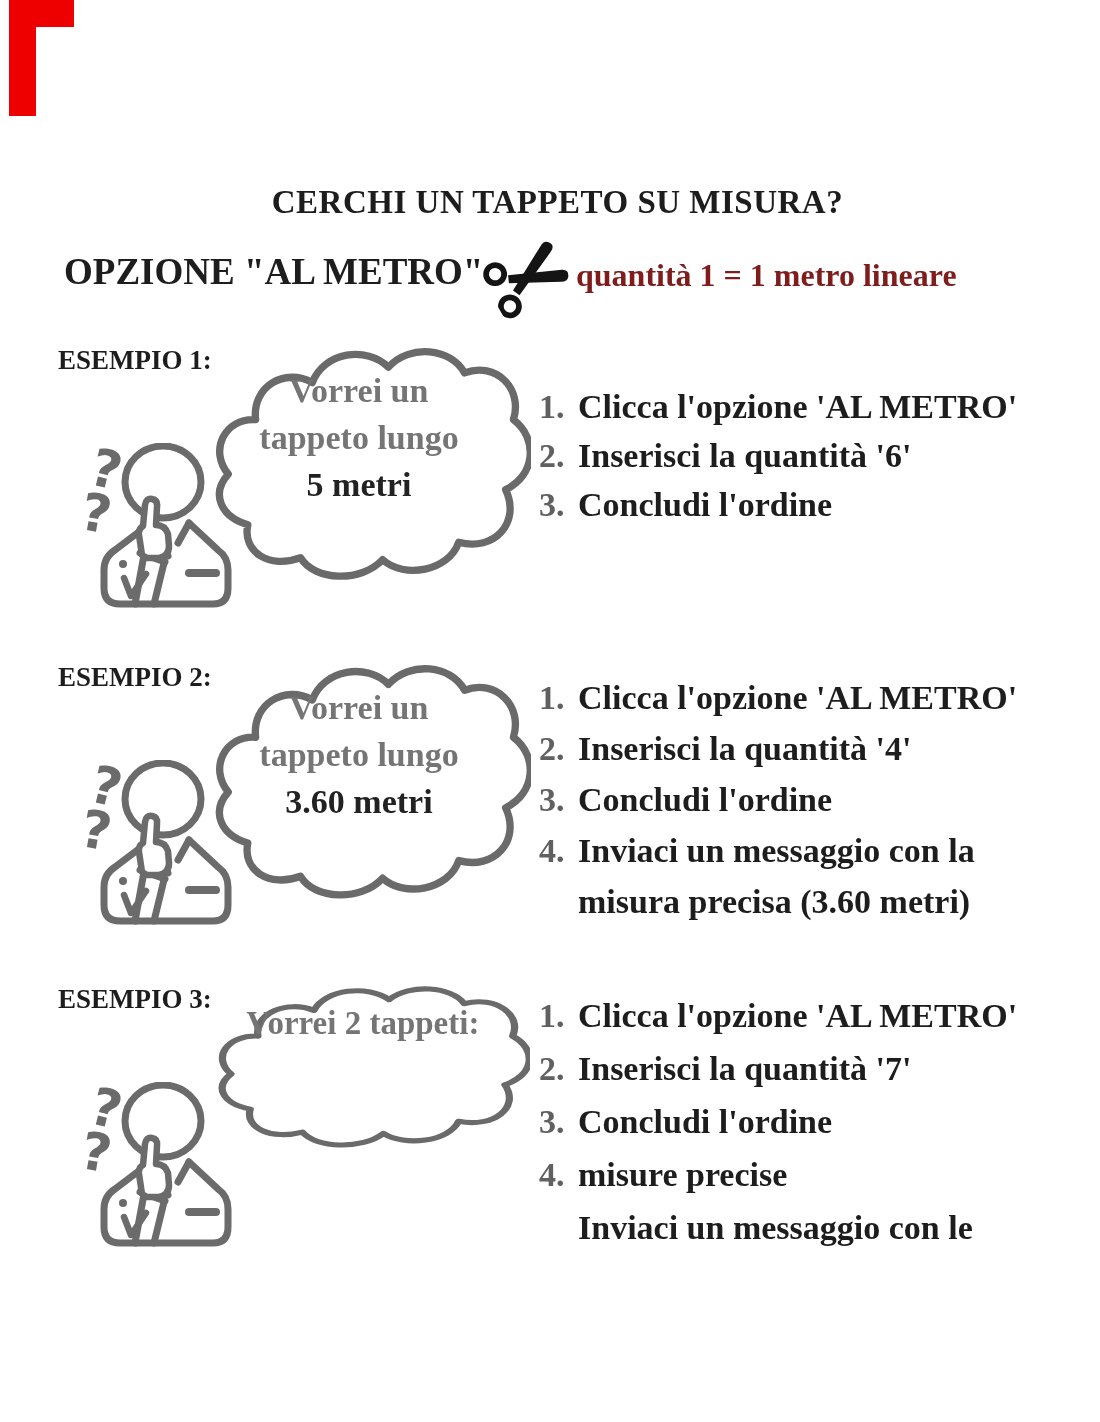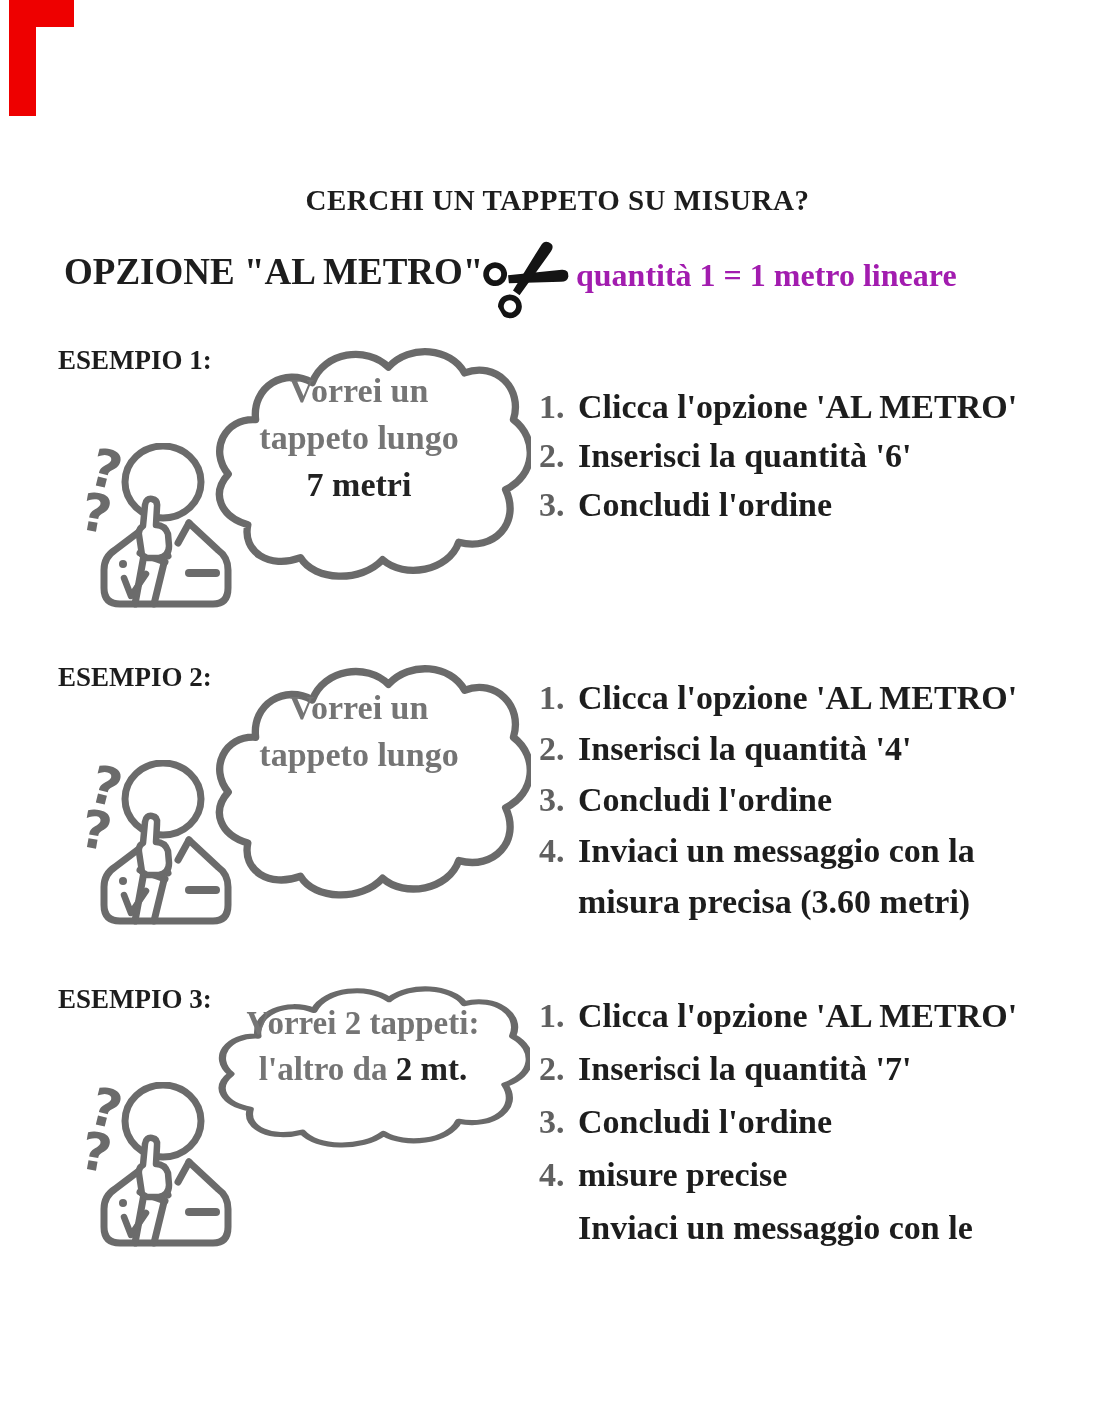"CERCHI UN TAPPETO SU MISURA?" .title { font-size: 29px -> 33px }
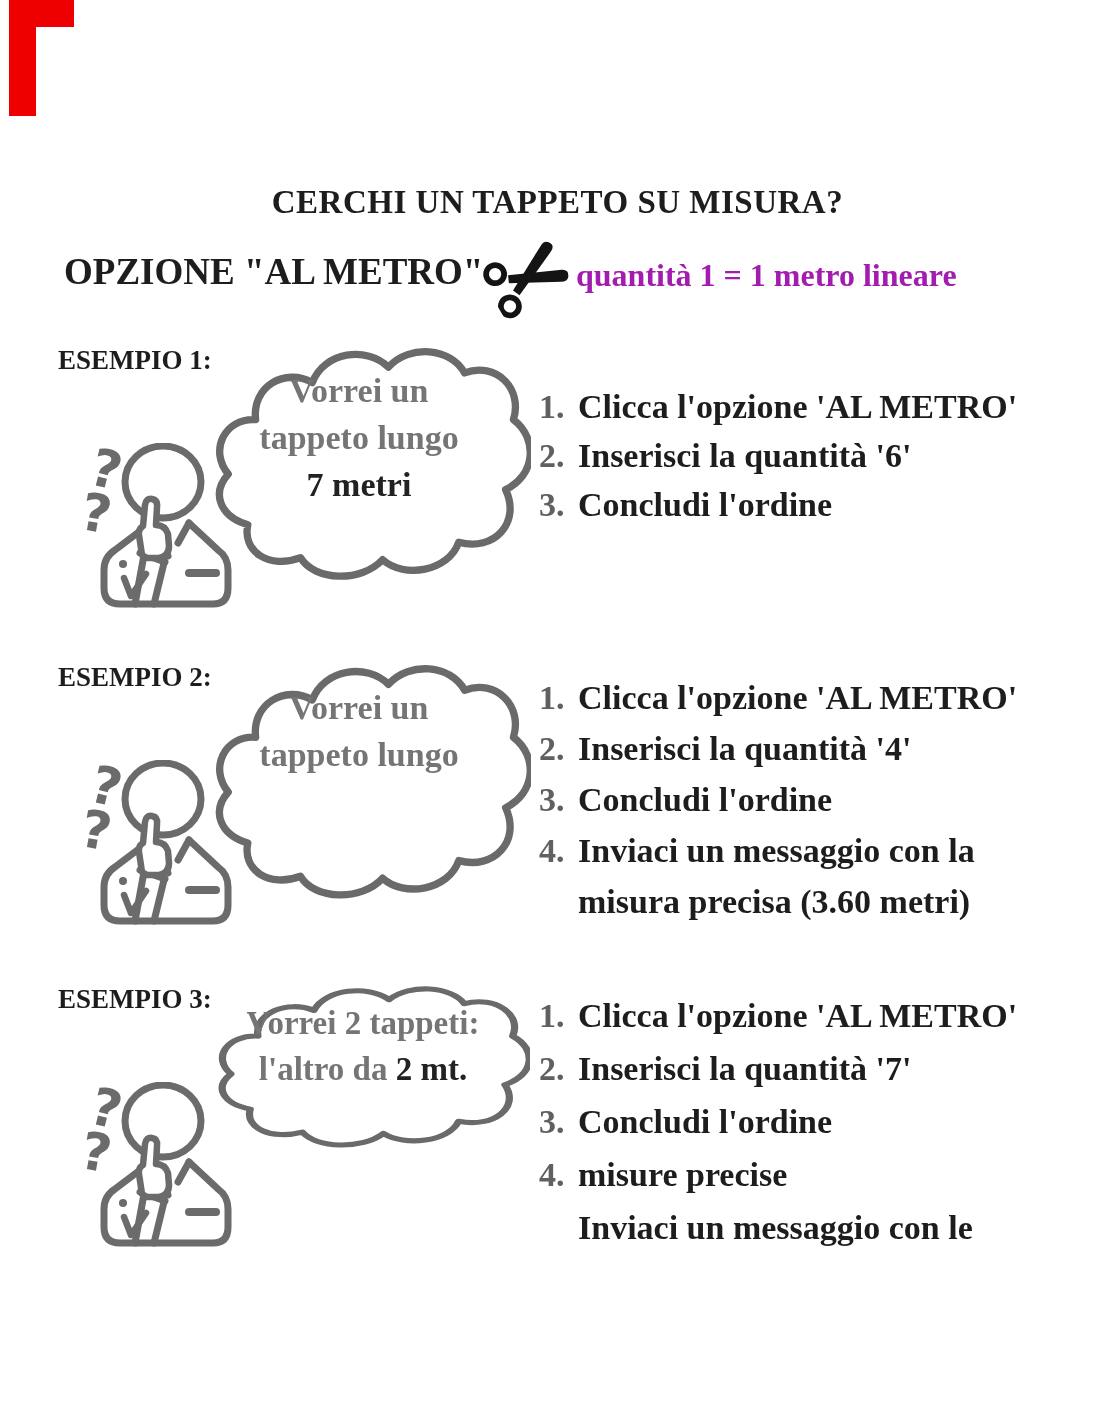"quantità 1 = 1 metro" .option-note { color: #a21caf -> #7f1d1d }
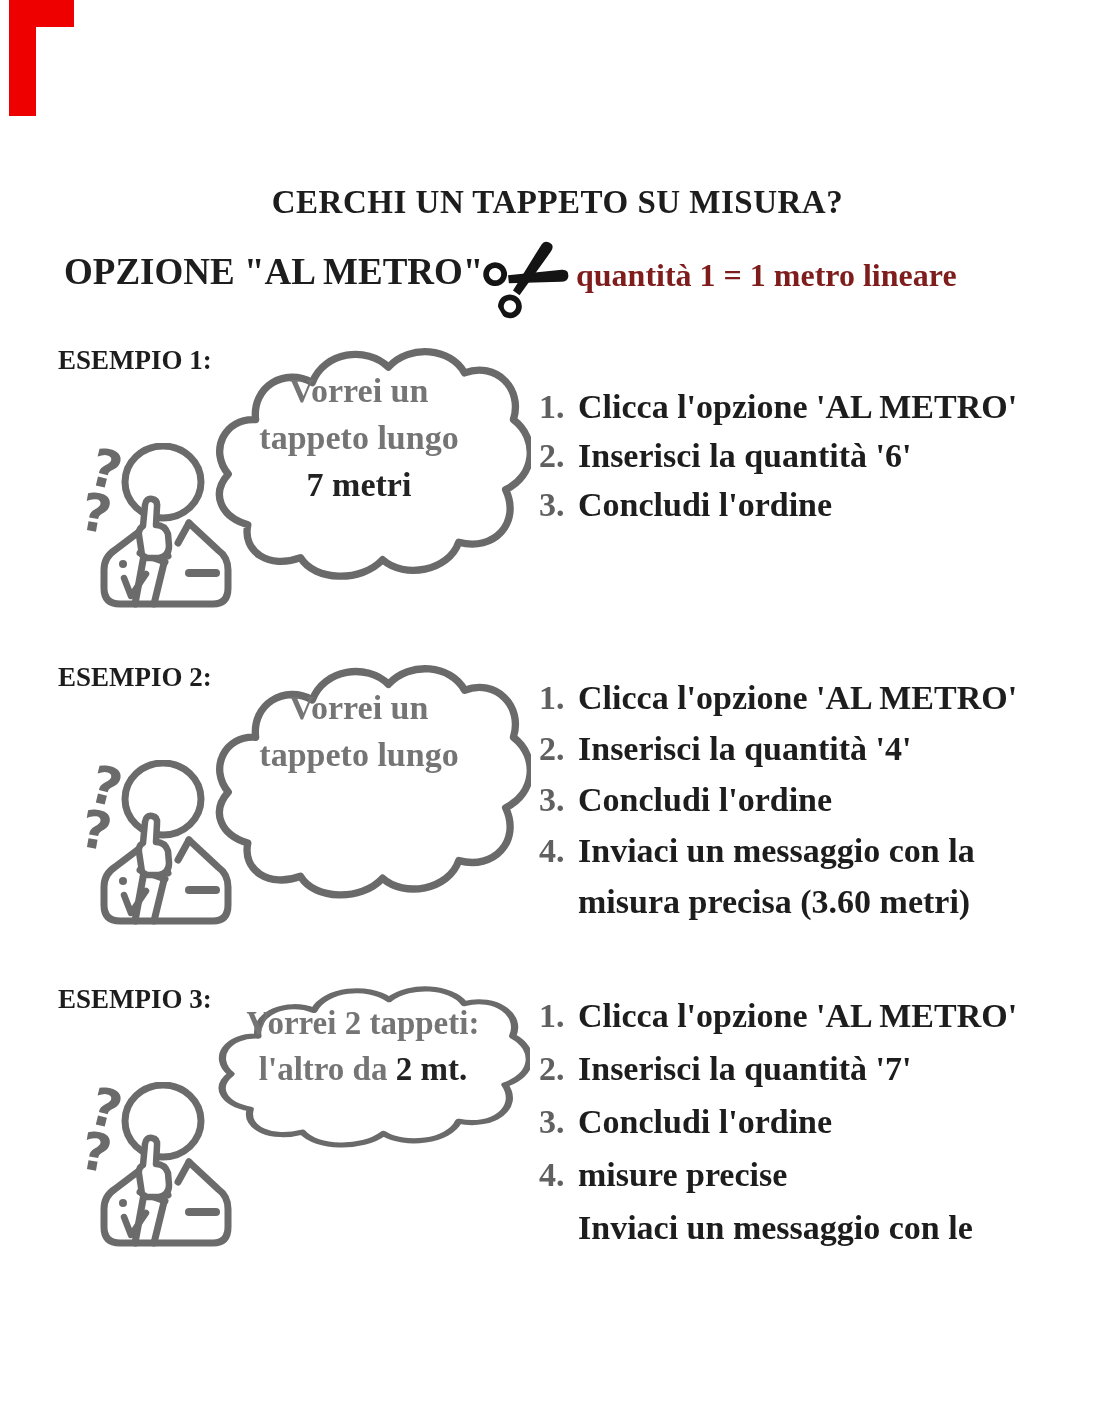"7 metri" span.seg { text: 7 -> 5 }
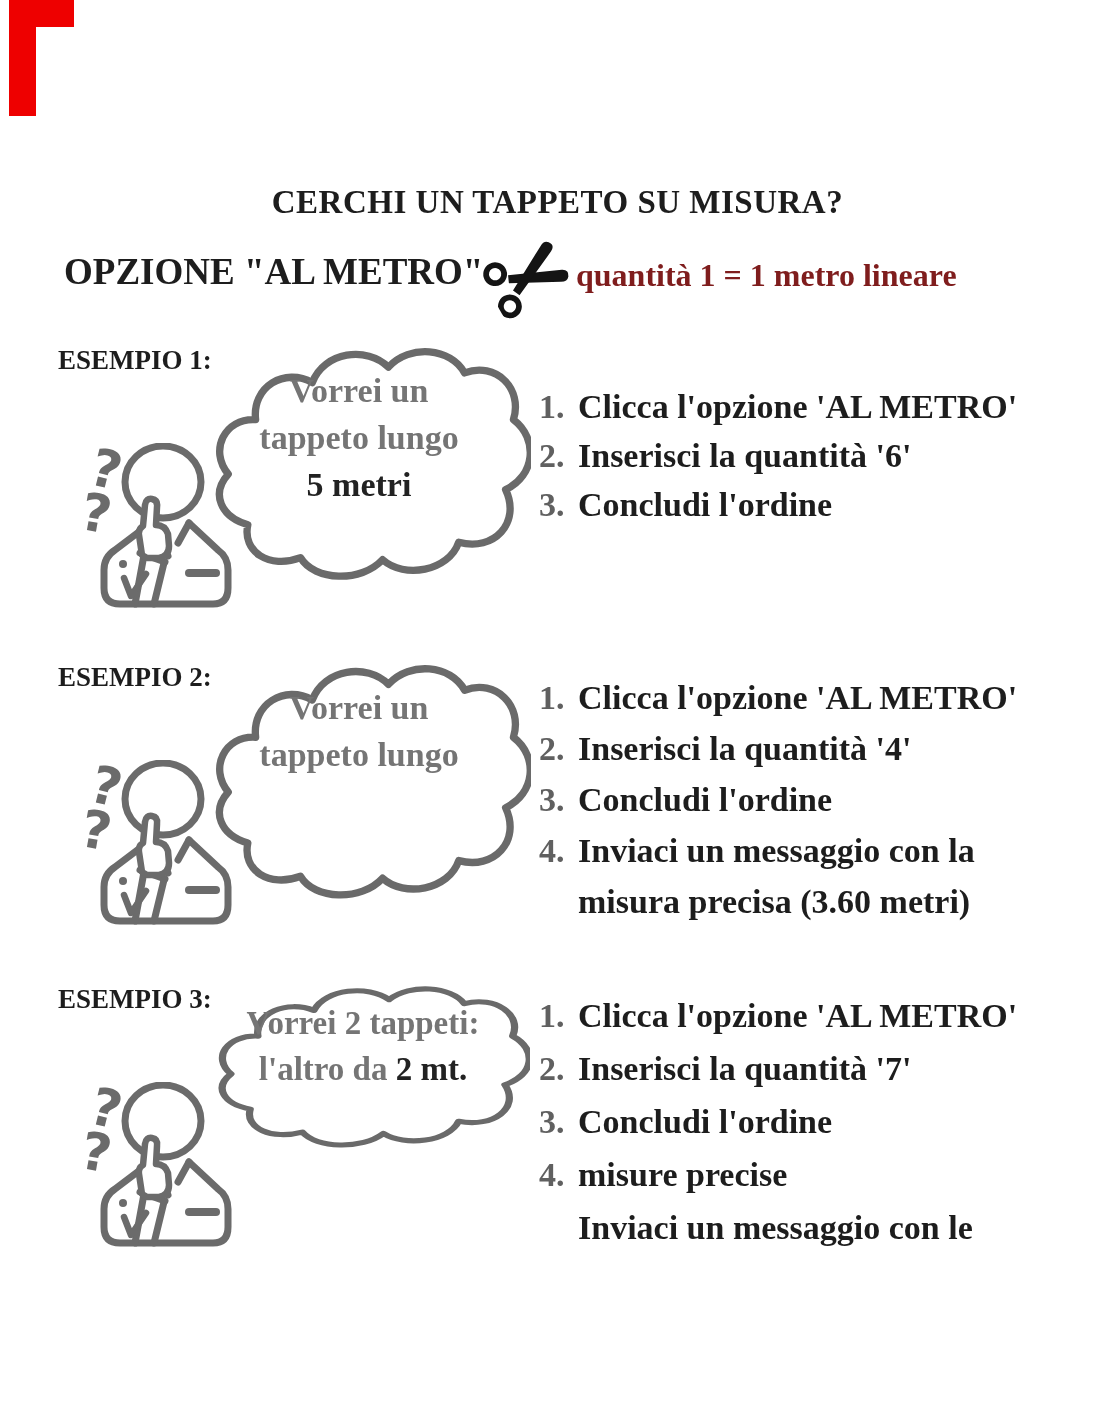"3.60 metri" div.bubble-line { html: none -> <div><span>3.60 metri</span></div> }
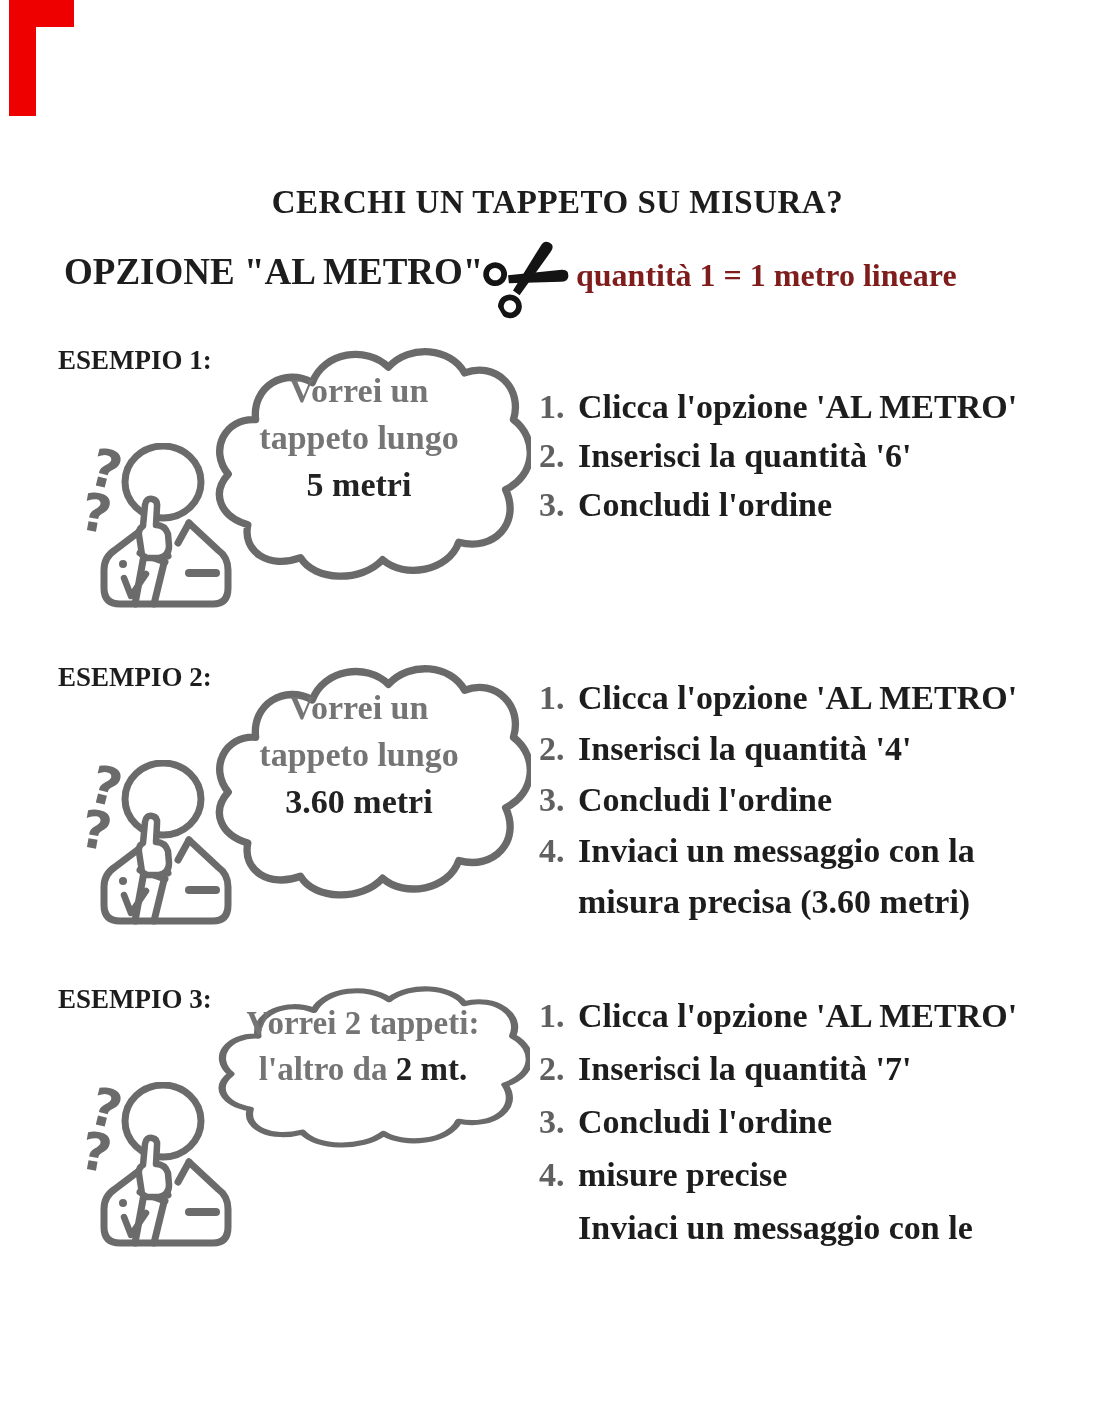"l'altro da 2 mt." div.bubble-line { html: <div><span>l'altro da </span><span>2 mt.</span></div> -> none }
